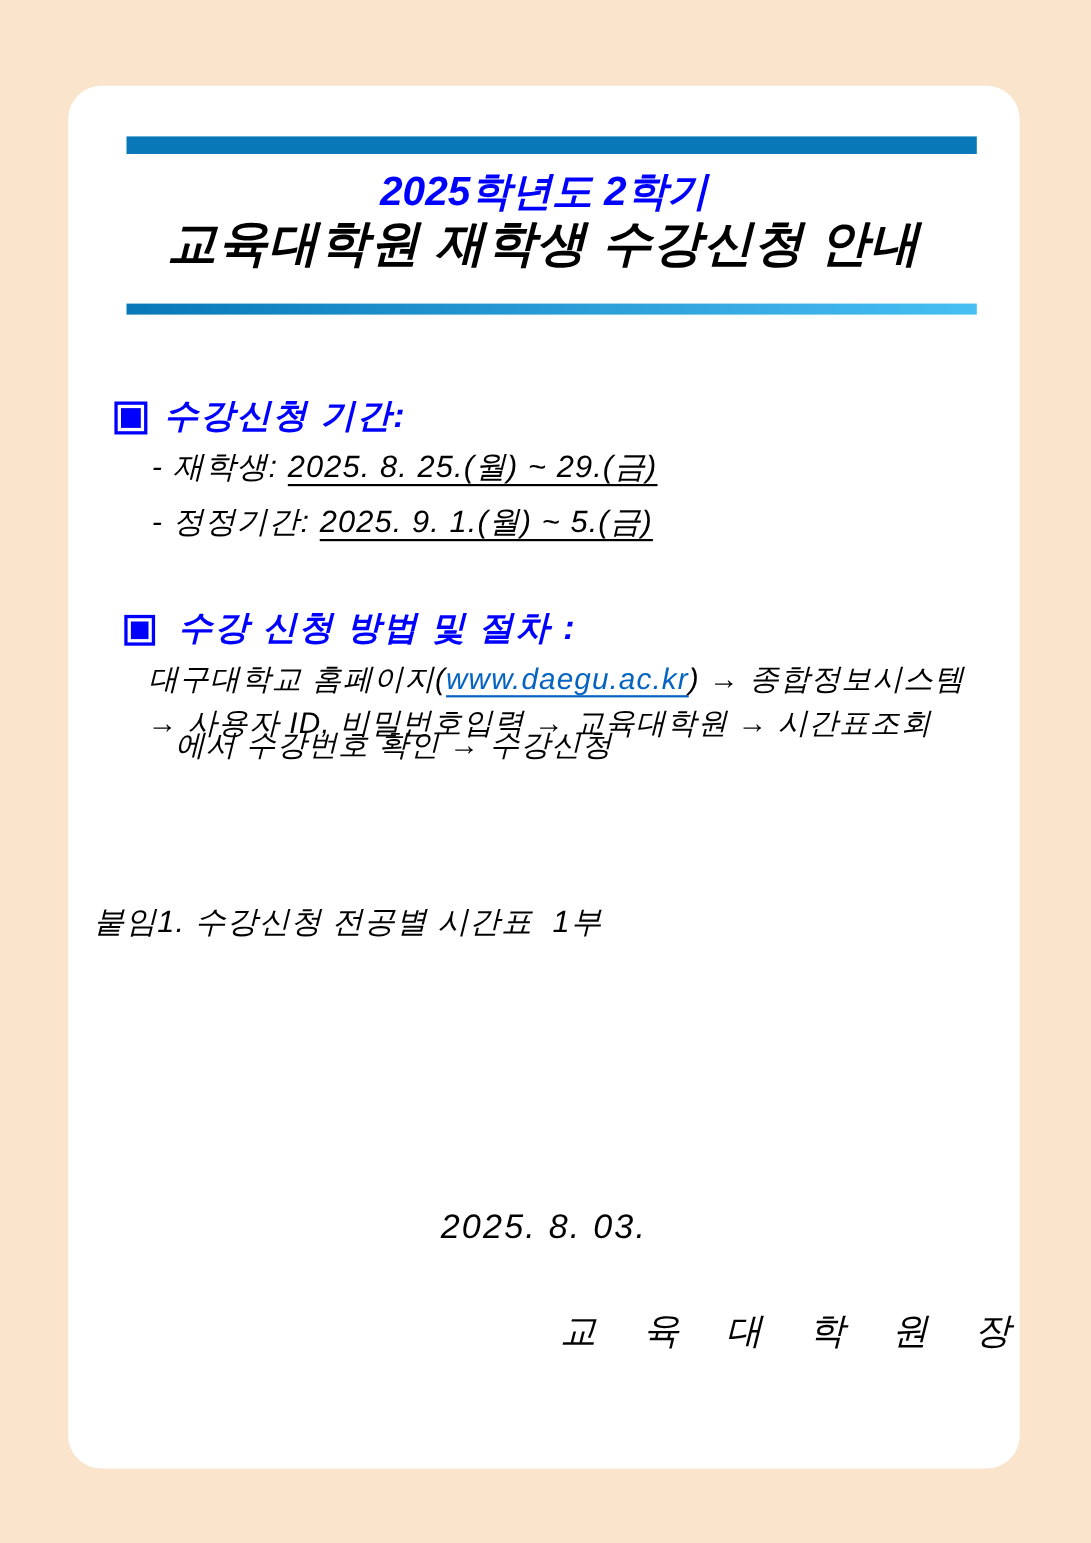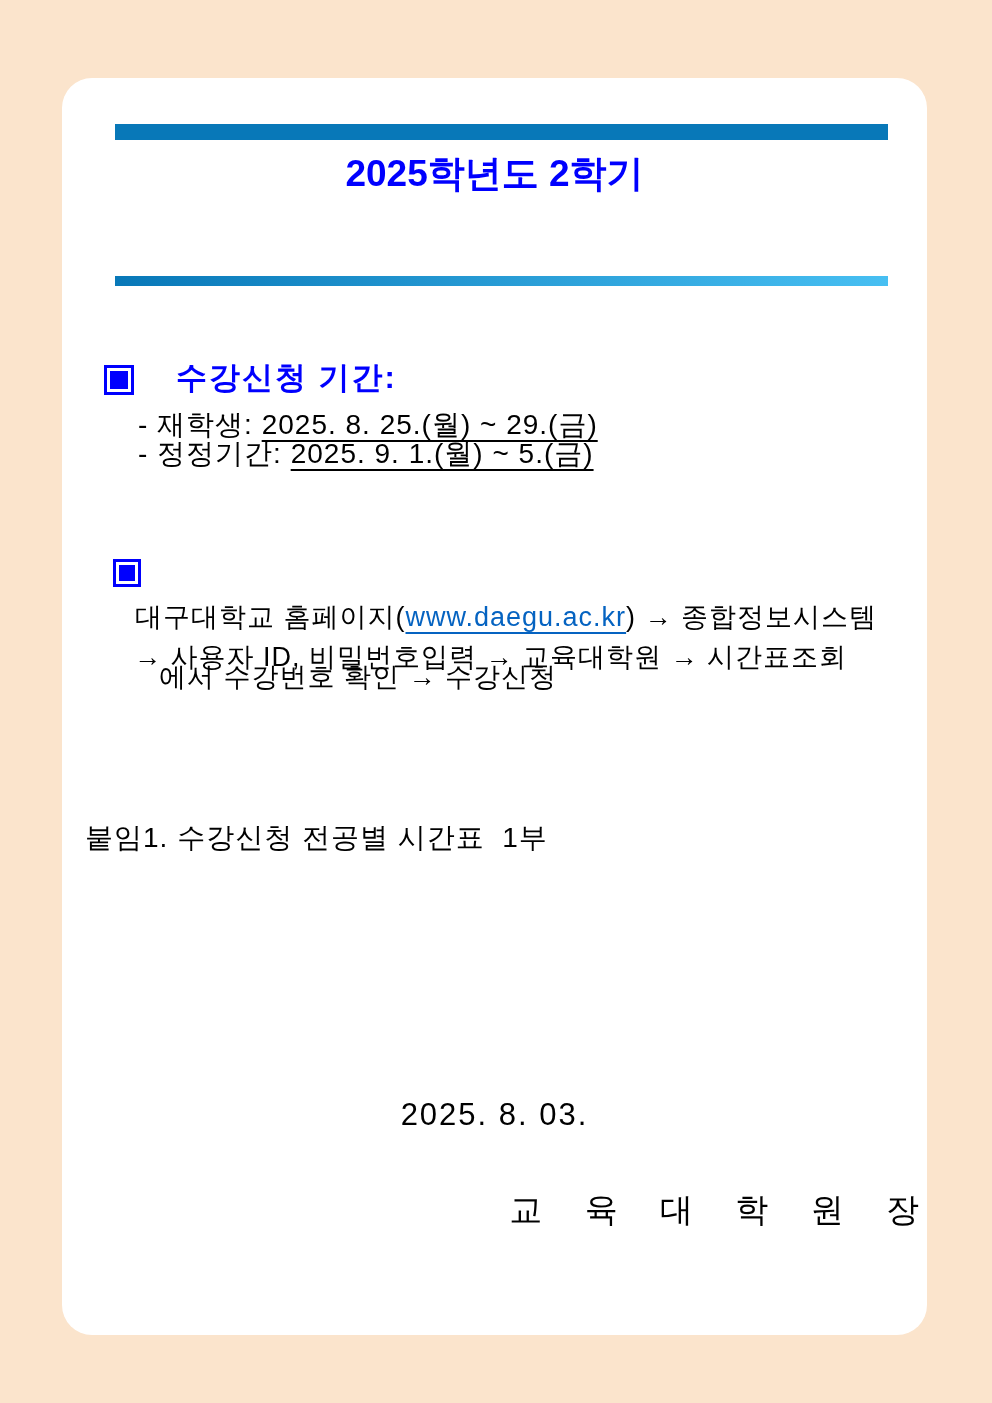"2025학년도 2학기" * { font-style: none -> italic }
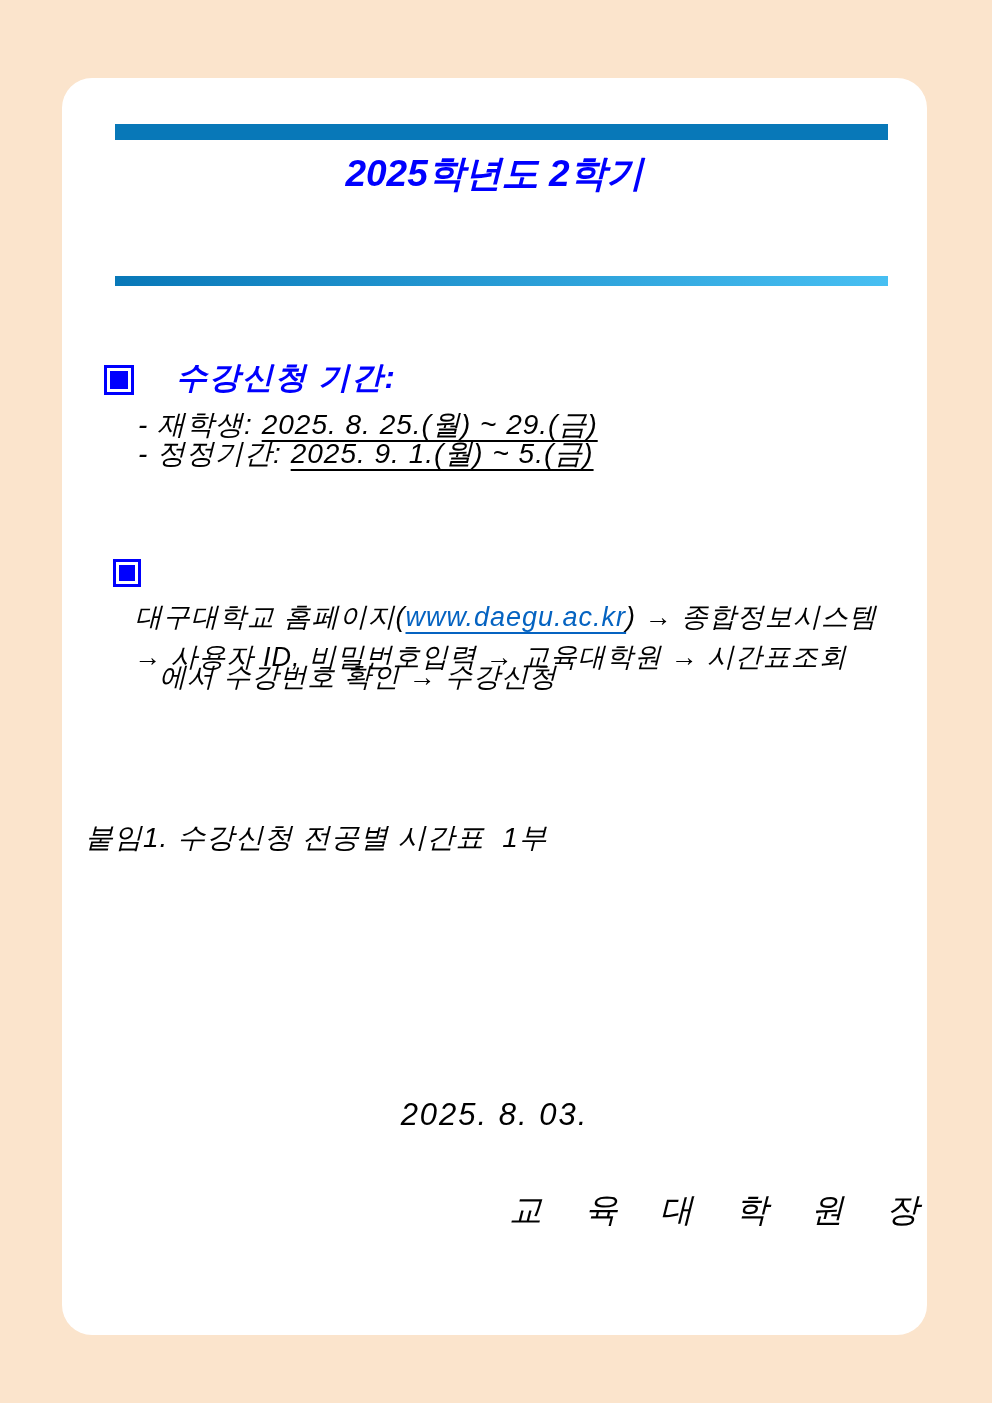"교육대학원 재학생 수강신청 안내" div.title2 { html: none -> <div>교육대학원 재학생 수강신청 안내</div> }
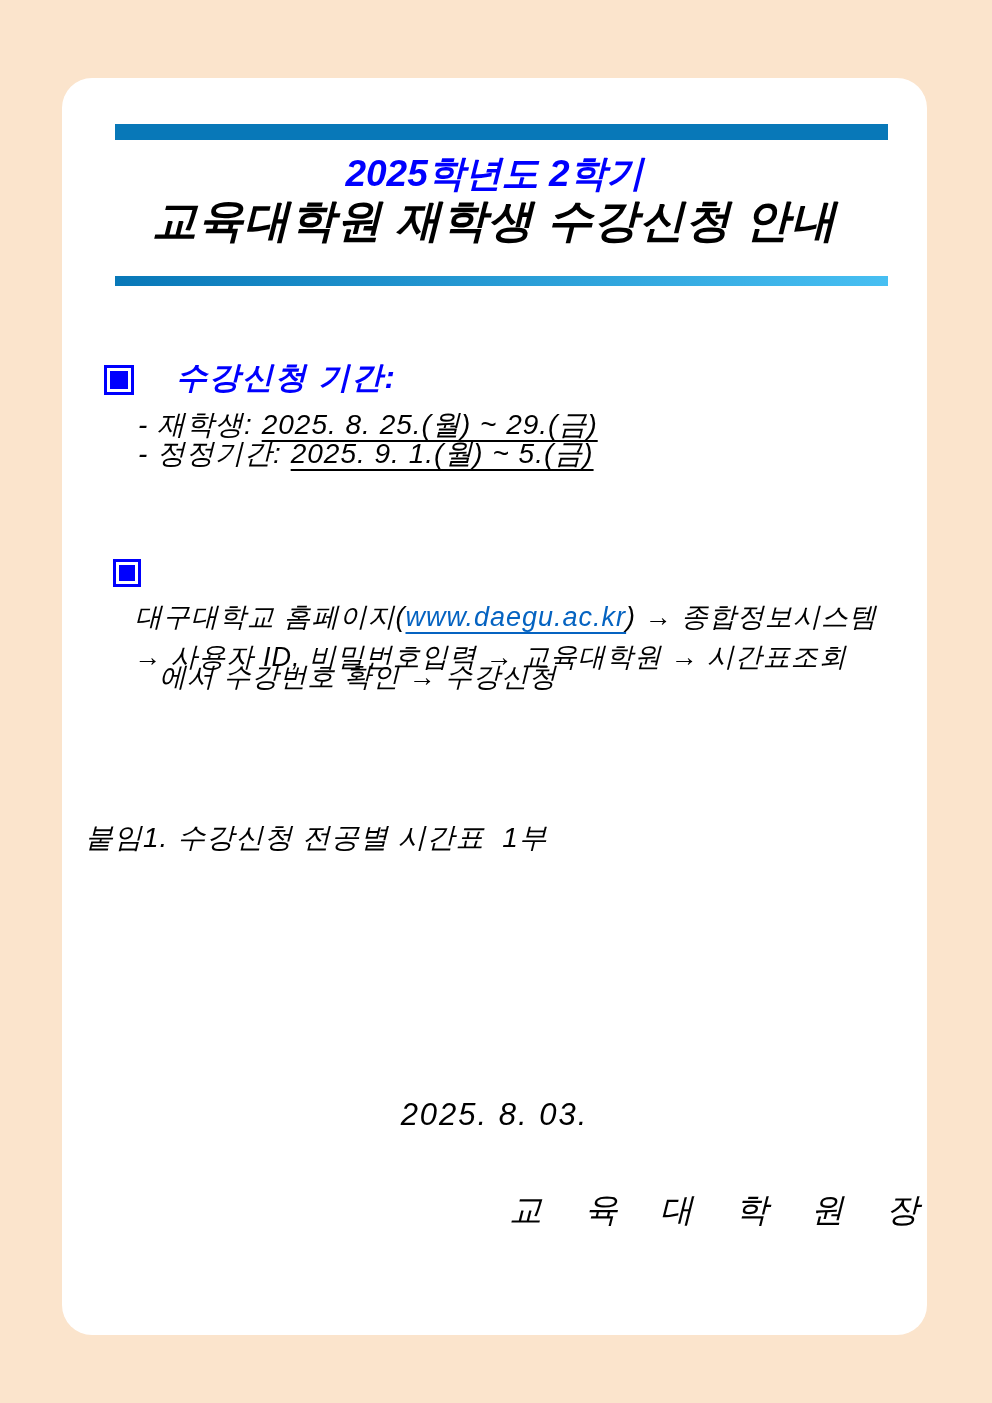"수강신청 기간:" .h-period { left: 114px -> 87px }
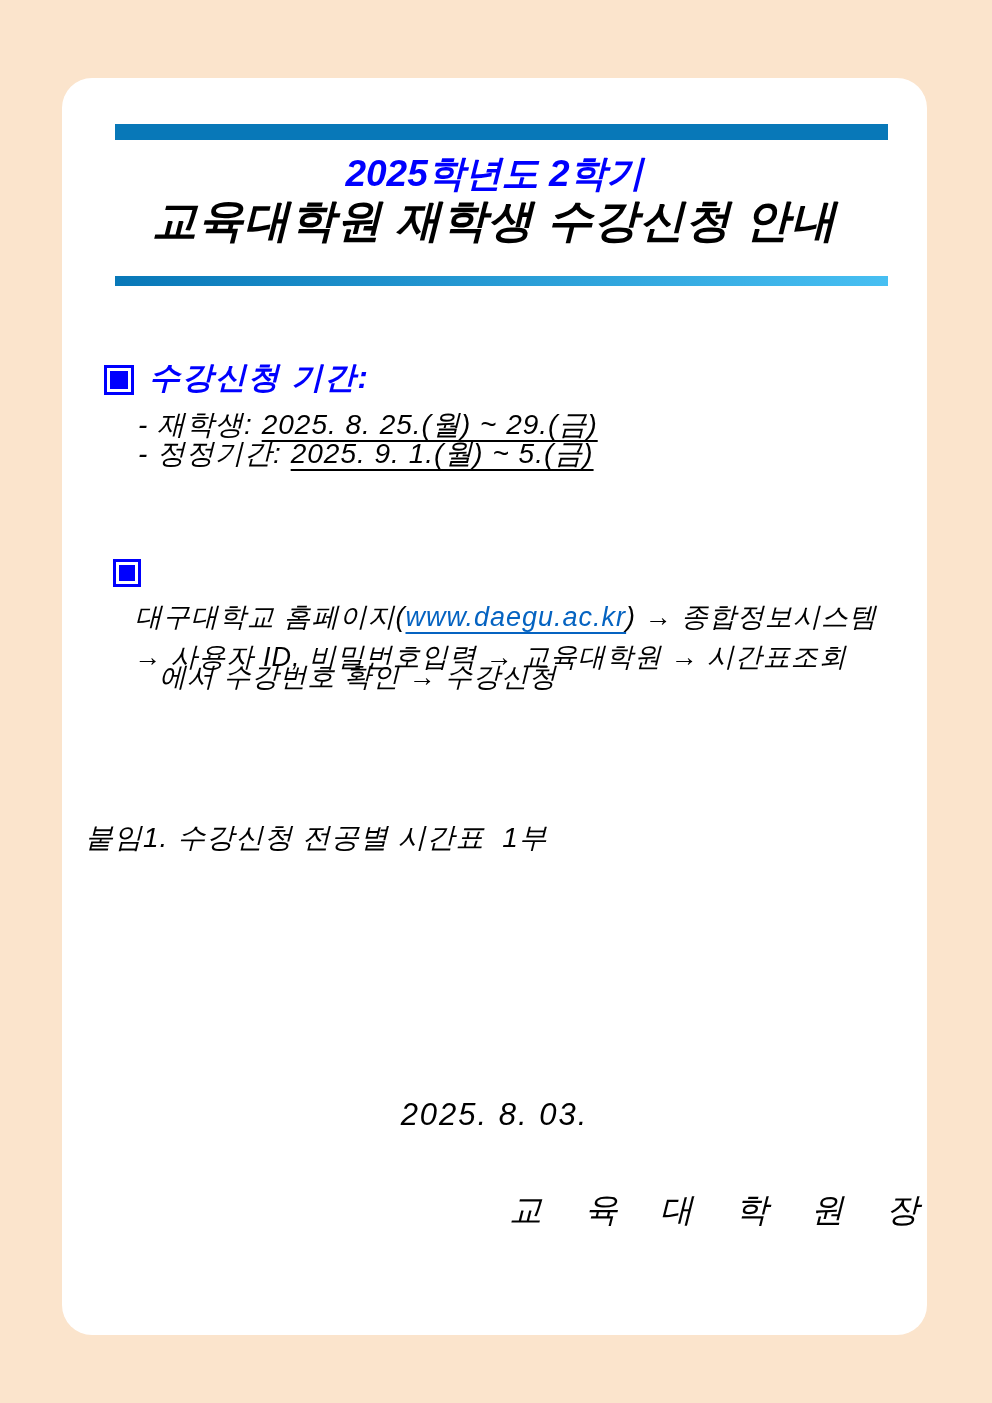"- 정정기간: 2025. 9. 1.(월)" .item2 { top: 358px -> 379px }
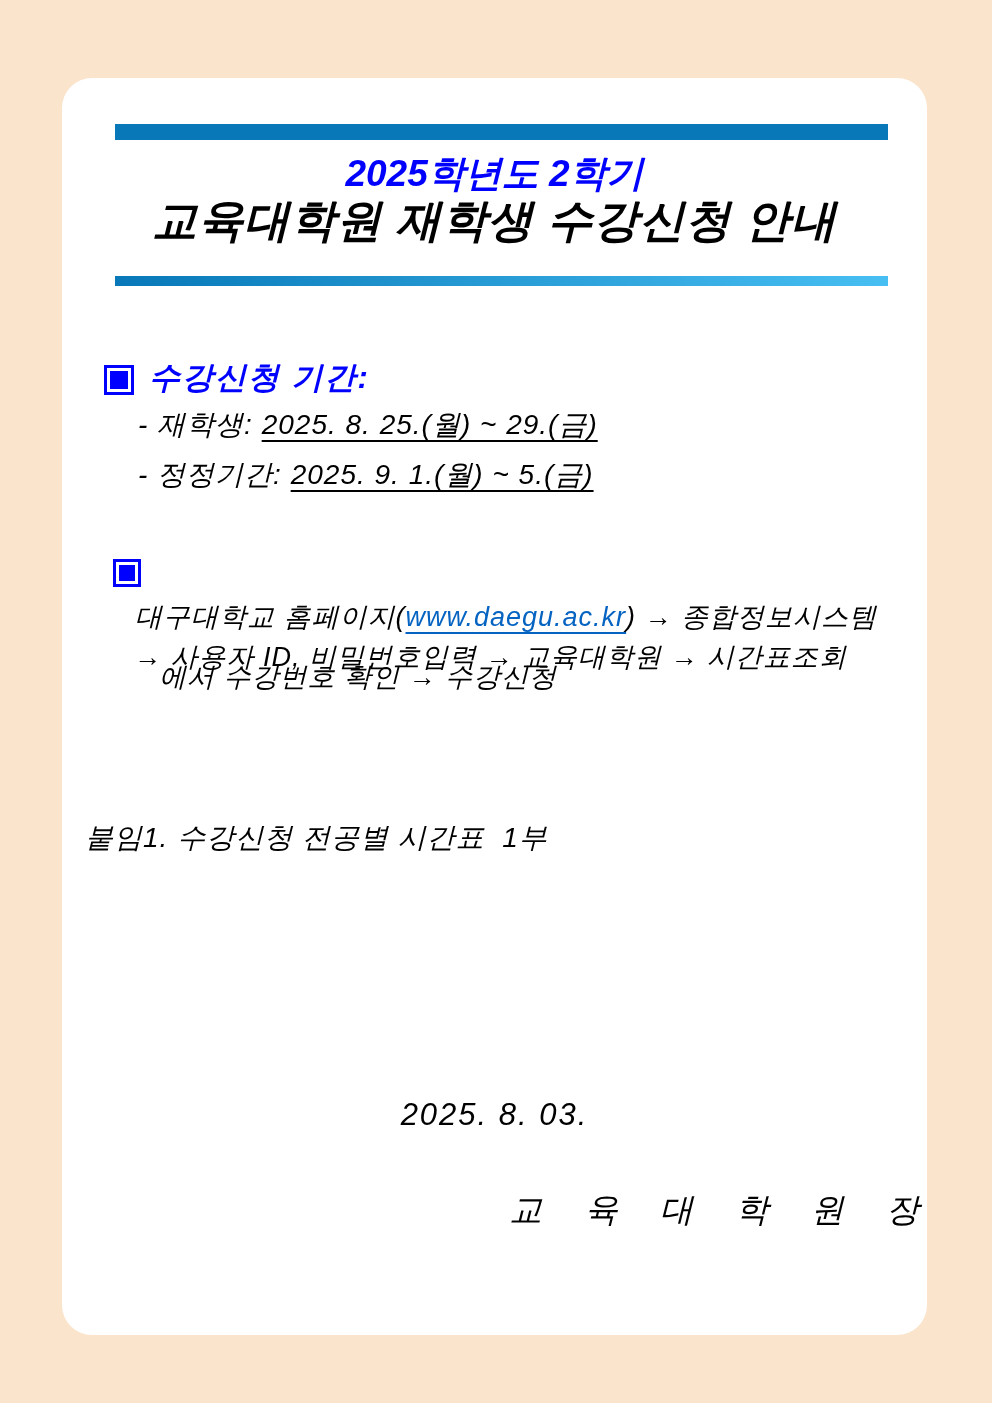"수강 신청 방법 및 절차" div.heading { html: none -> <div>수강 신청 방법 및 절차 :</div> }
